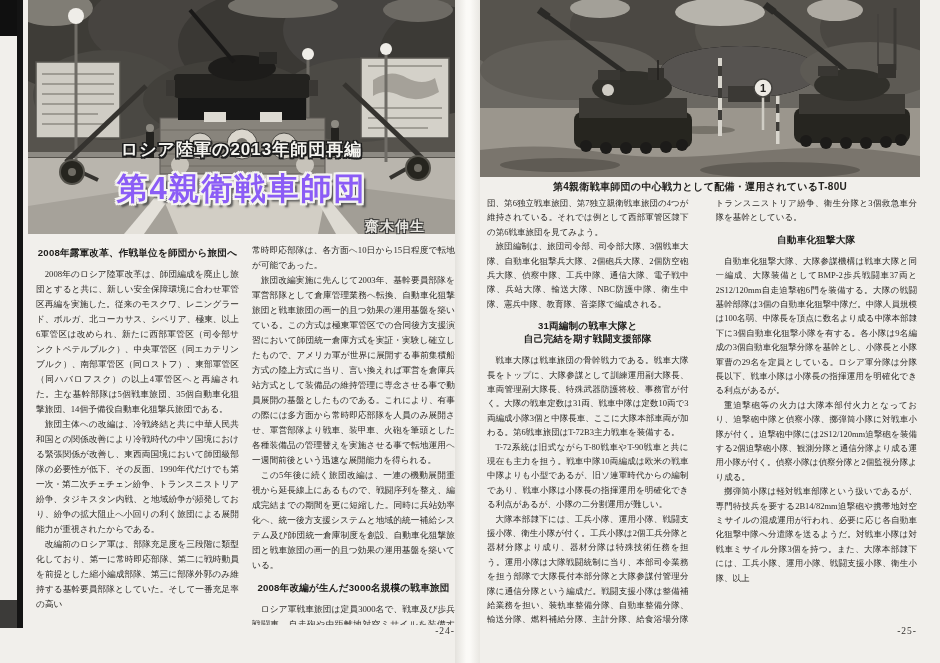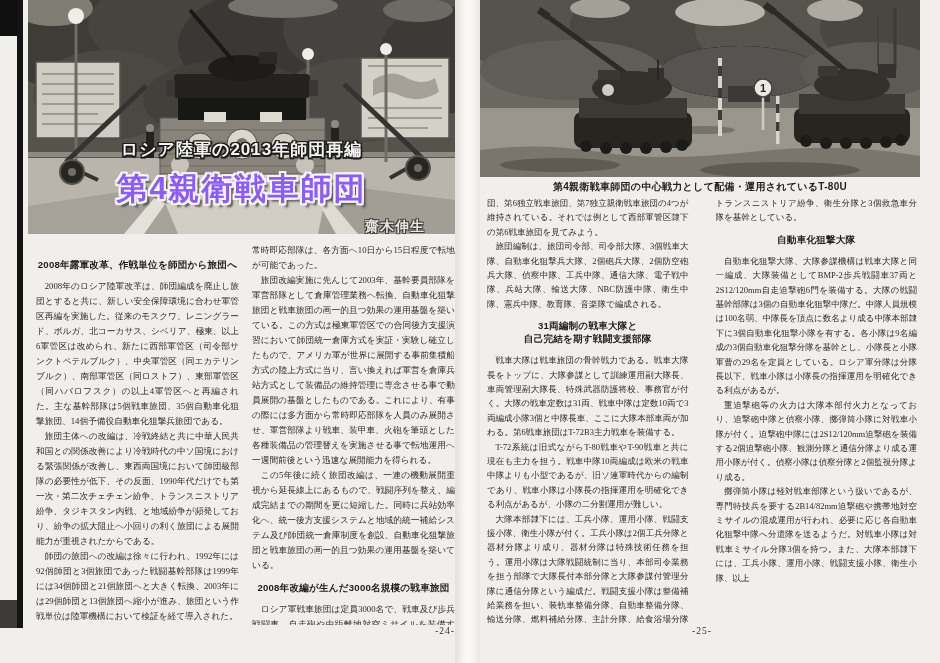"2008年露軍改革、作戦単位を師団から旅団へ" .sec-heading { margin: 16px 0 7px 0 -> 4px 0 7px 0 }
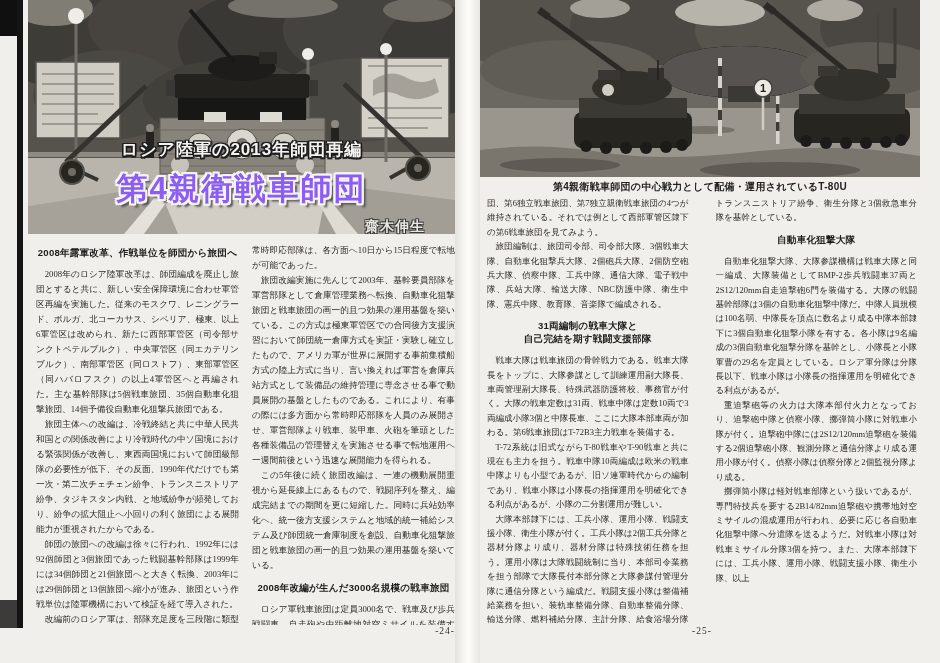"師団の旅団への改編は徐々に行われ、1992年には92個師団と3個旅団であった戦闘" p { html: <p>師団の旅団への改編は徐々に行われ、1992年には92個師団と3個旅団であった戦闘基幹部隊は1999年には34個師団と21個旅団へと大きく転換、2003年には29個師団と13個旅団へ縮小が進み、旅団という作戦単位は陸軍機構において検証を経て導入された。</p> -> none }
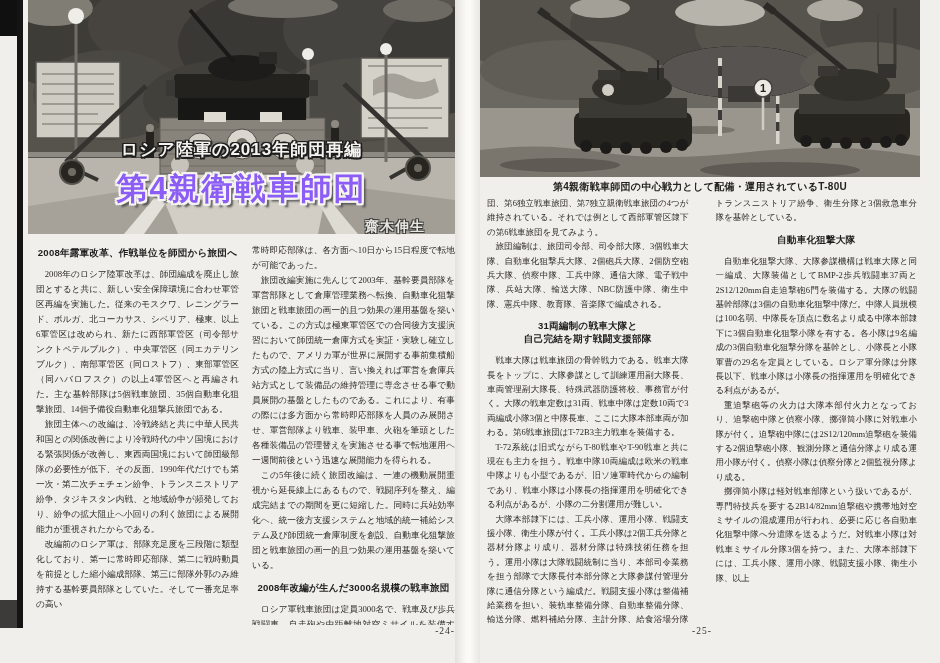"-25-" .page-number-right { text-align: center -> right }
